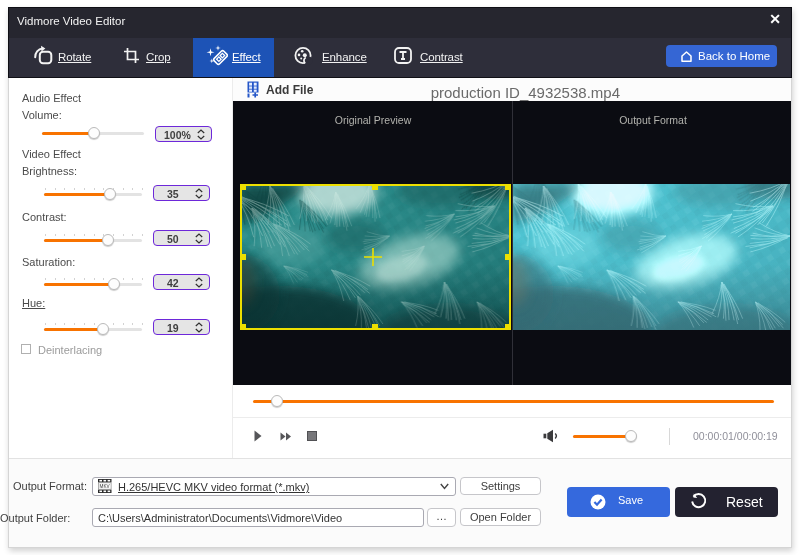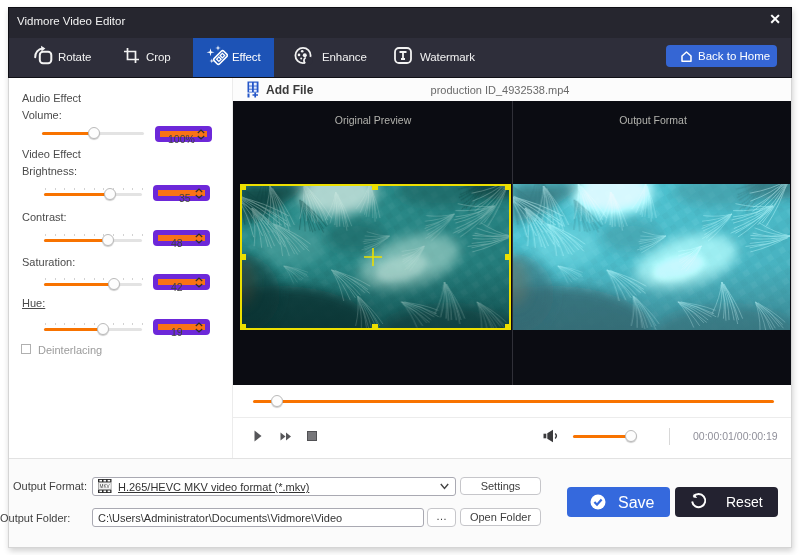"Rotate" .tablabel { text-decoration: none -> underline }
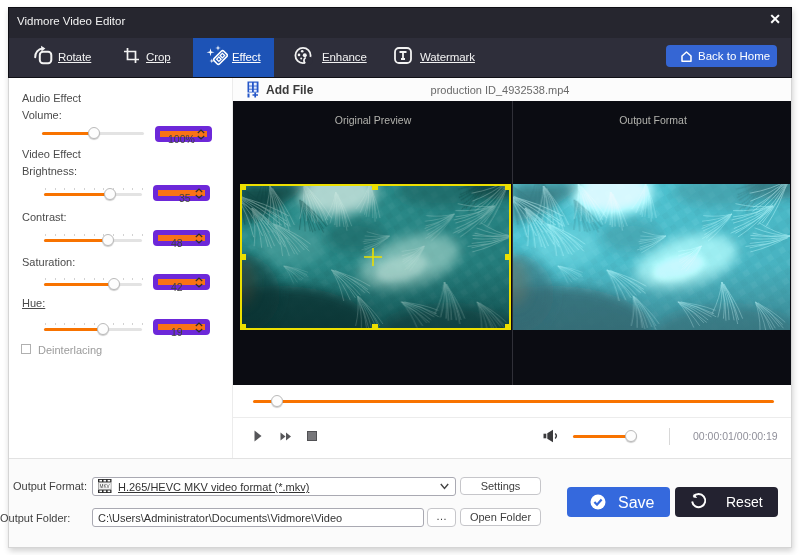"Watermark" span.tablabel { text: Watermark -> Contrast }
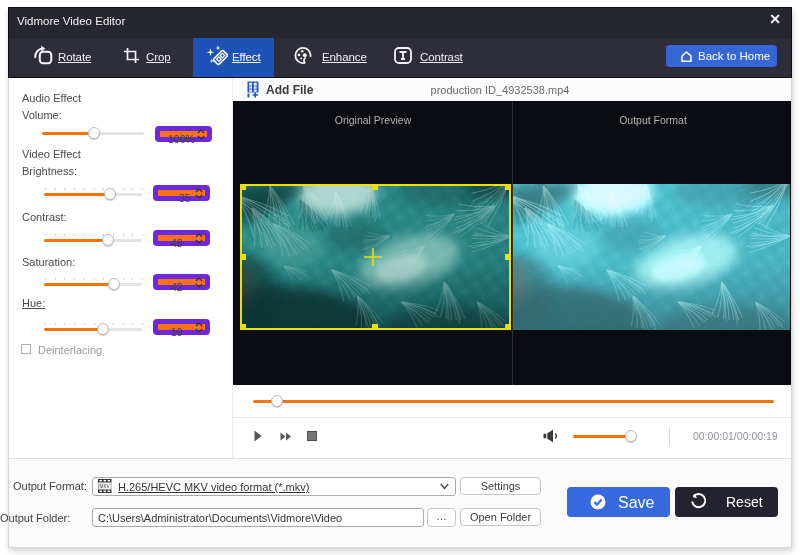"production ID_4932538.mp4" div.abs { font-size: 11px -> 15px; text-align: center -> right }
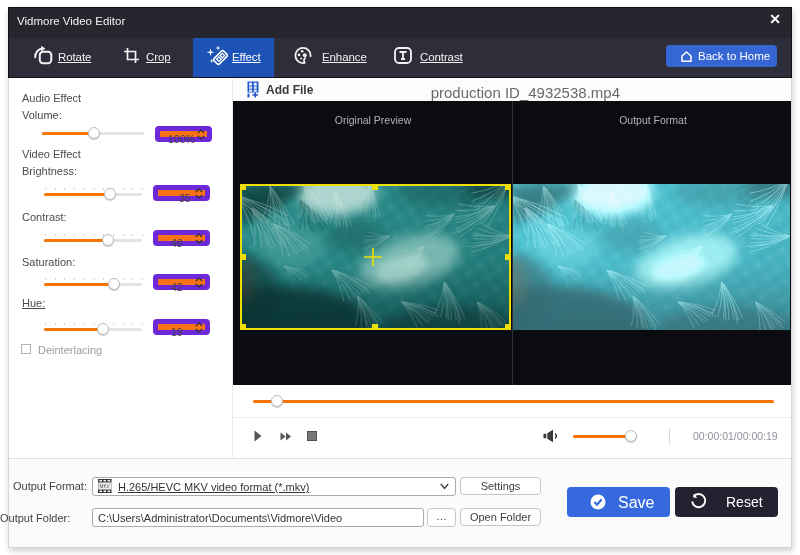"100%" .spin { background: #f97316 -> #e5e5e5; border: 5px solid #6d28d9 -> 1px solid #6d28d9; font-weight: none -> bold }
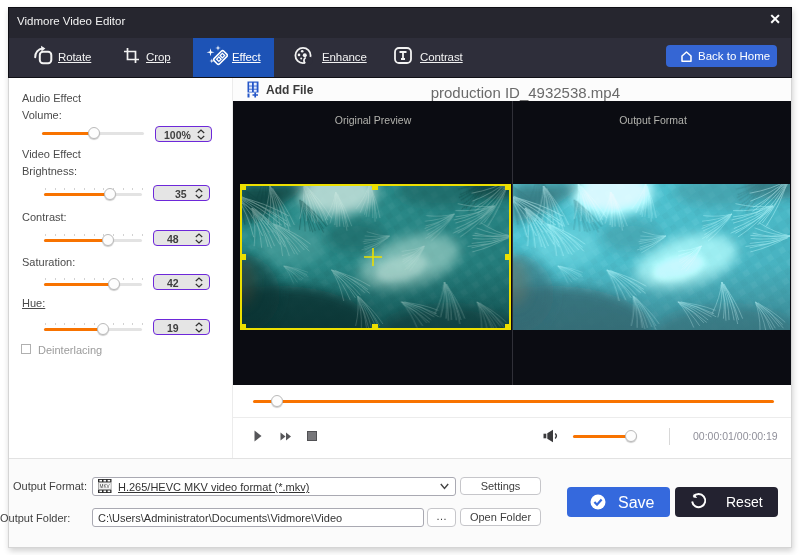"35" span { margin-left: 8px -> none }
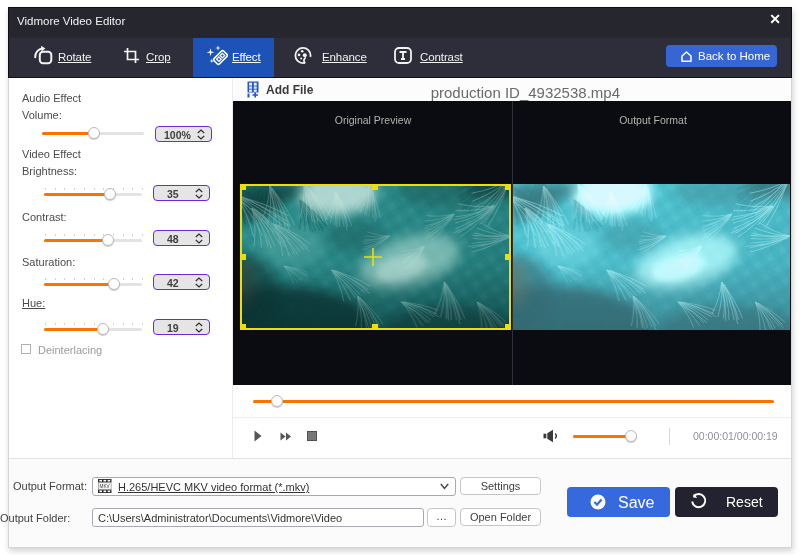"48" span { text: 48 -> 50 }
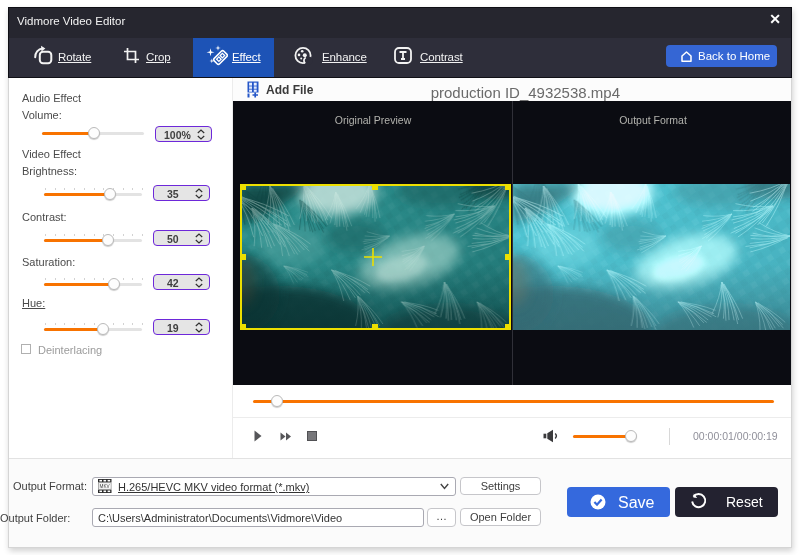"Save" div.abs { font-size: 16px -> 11px }
